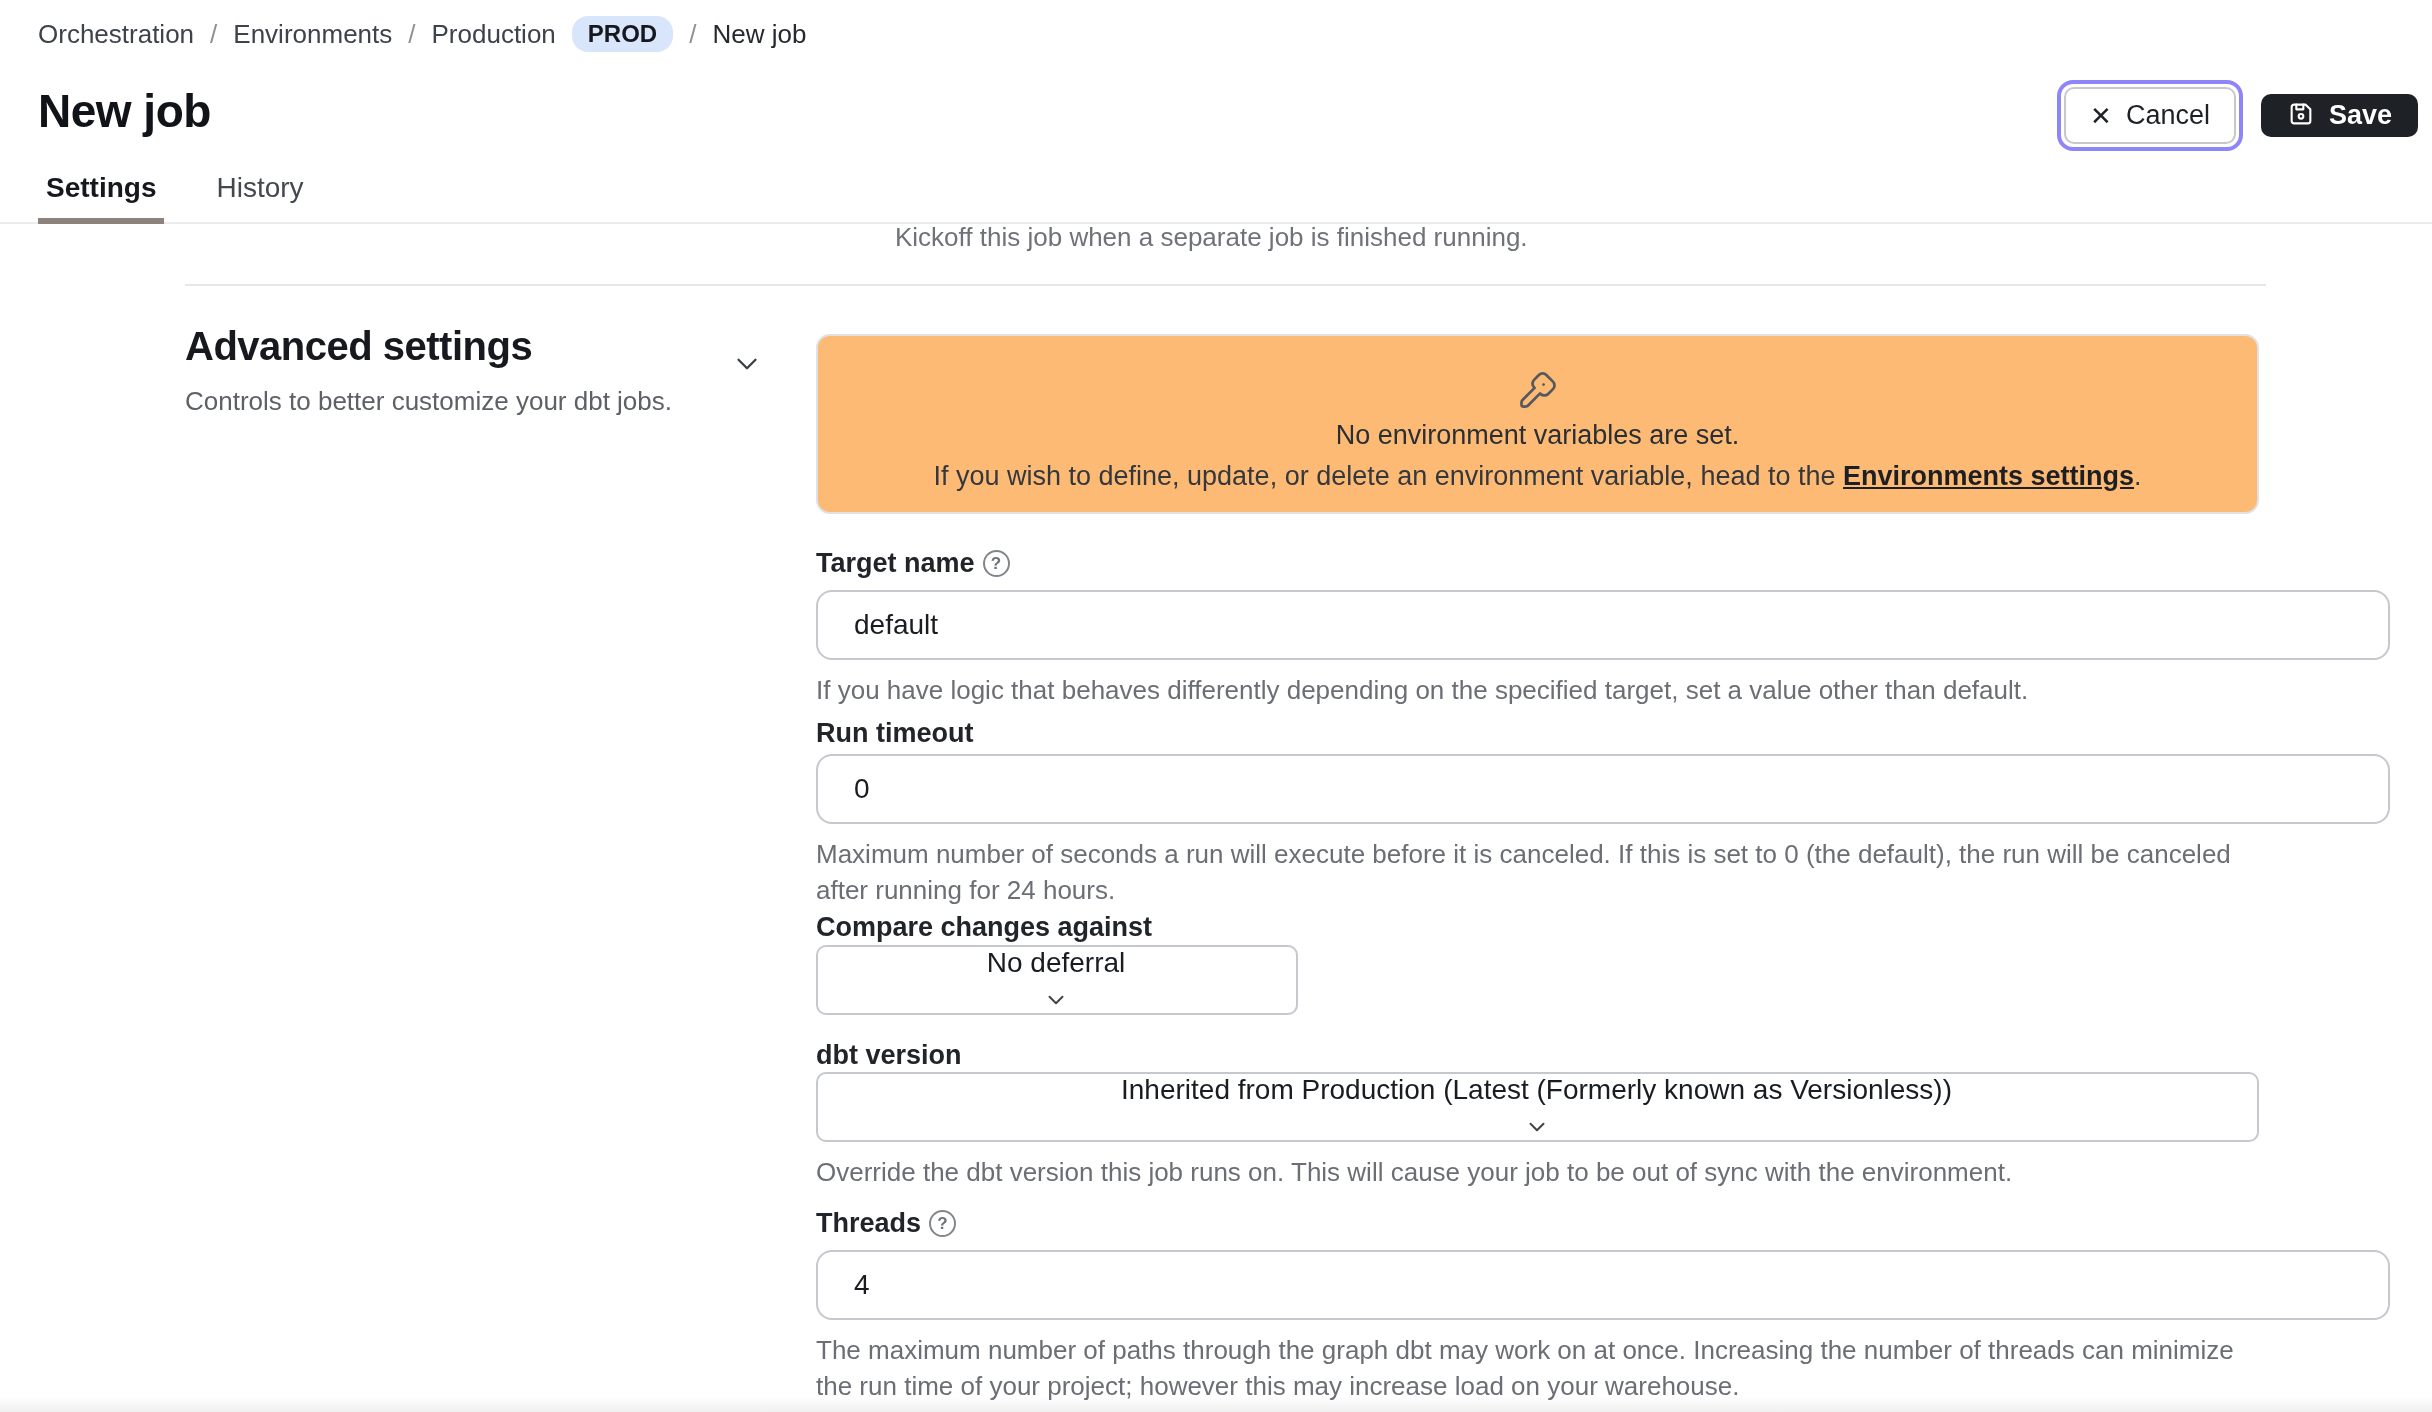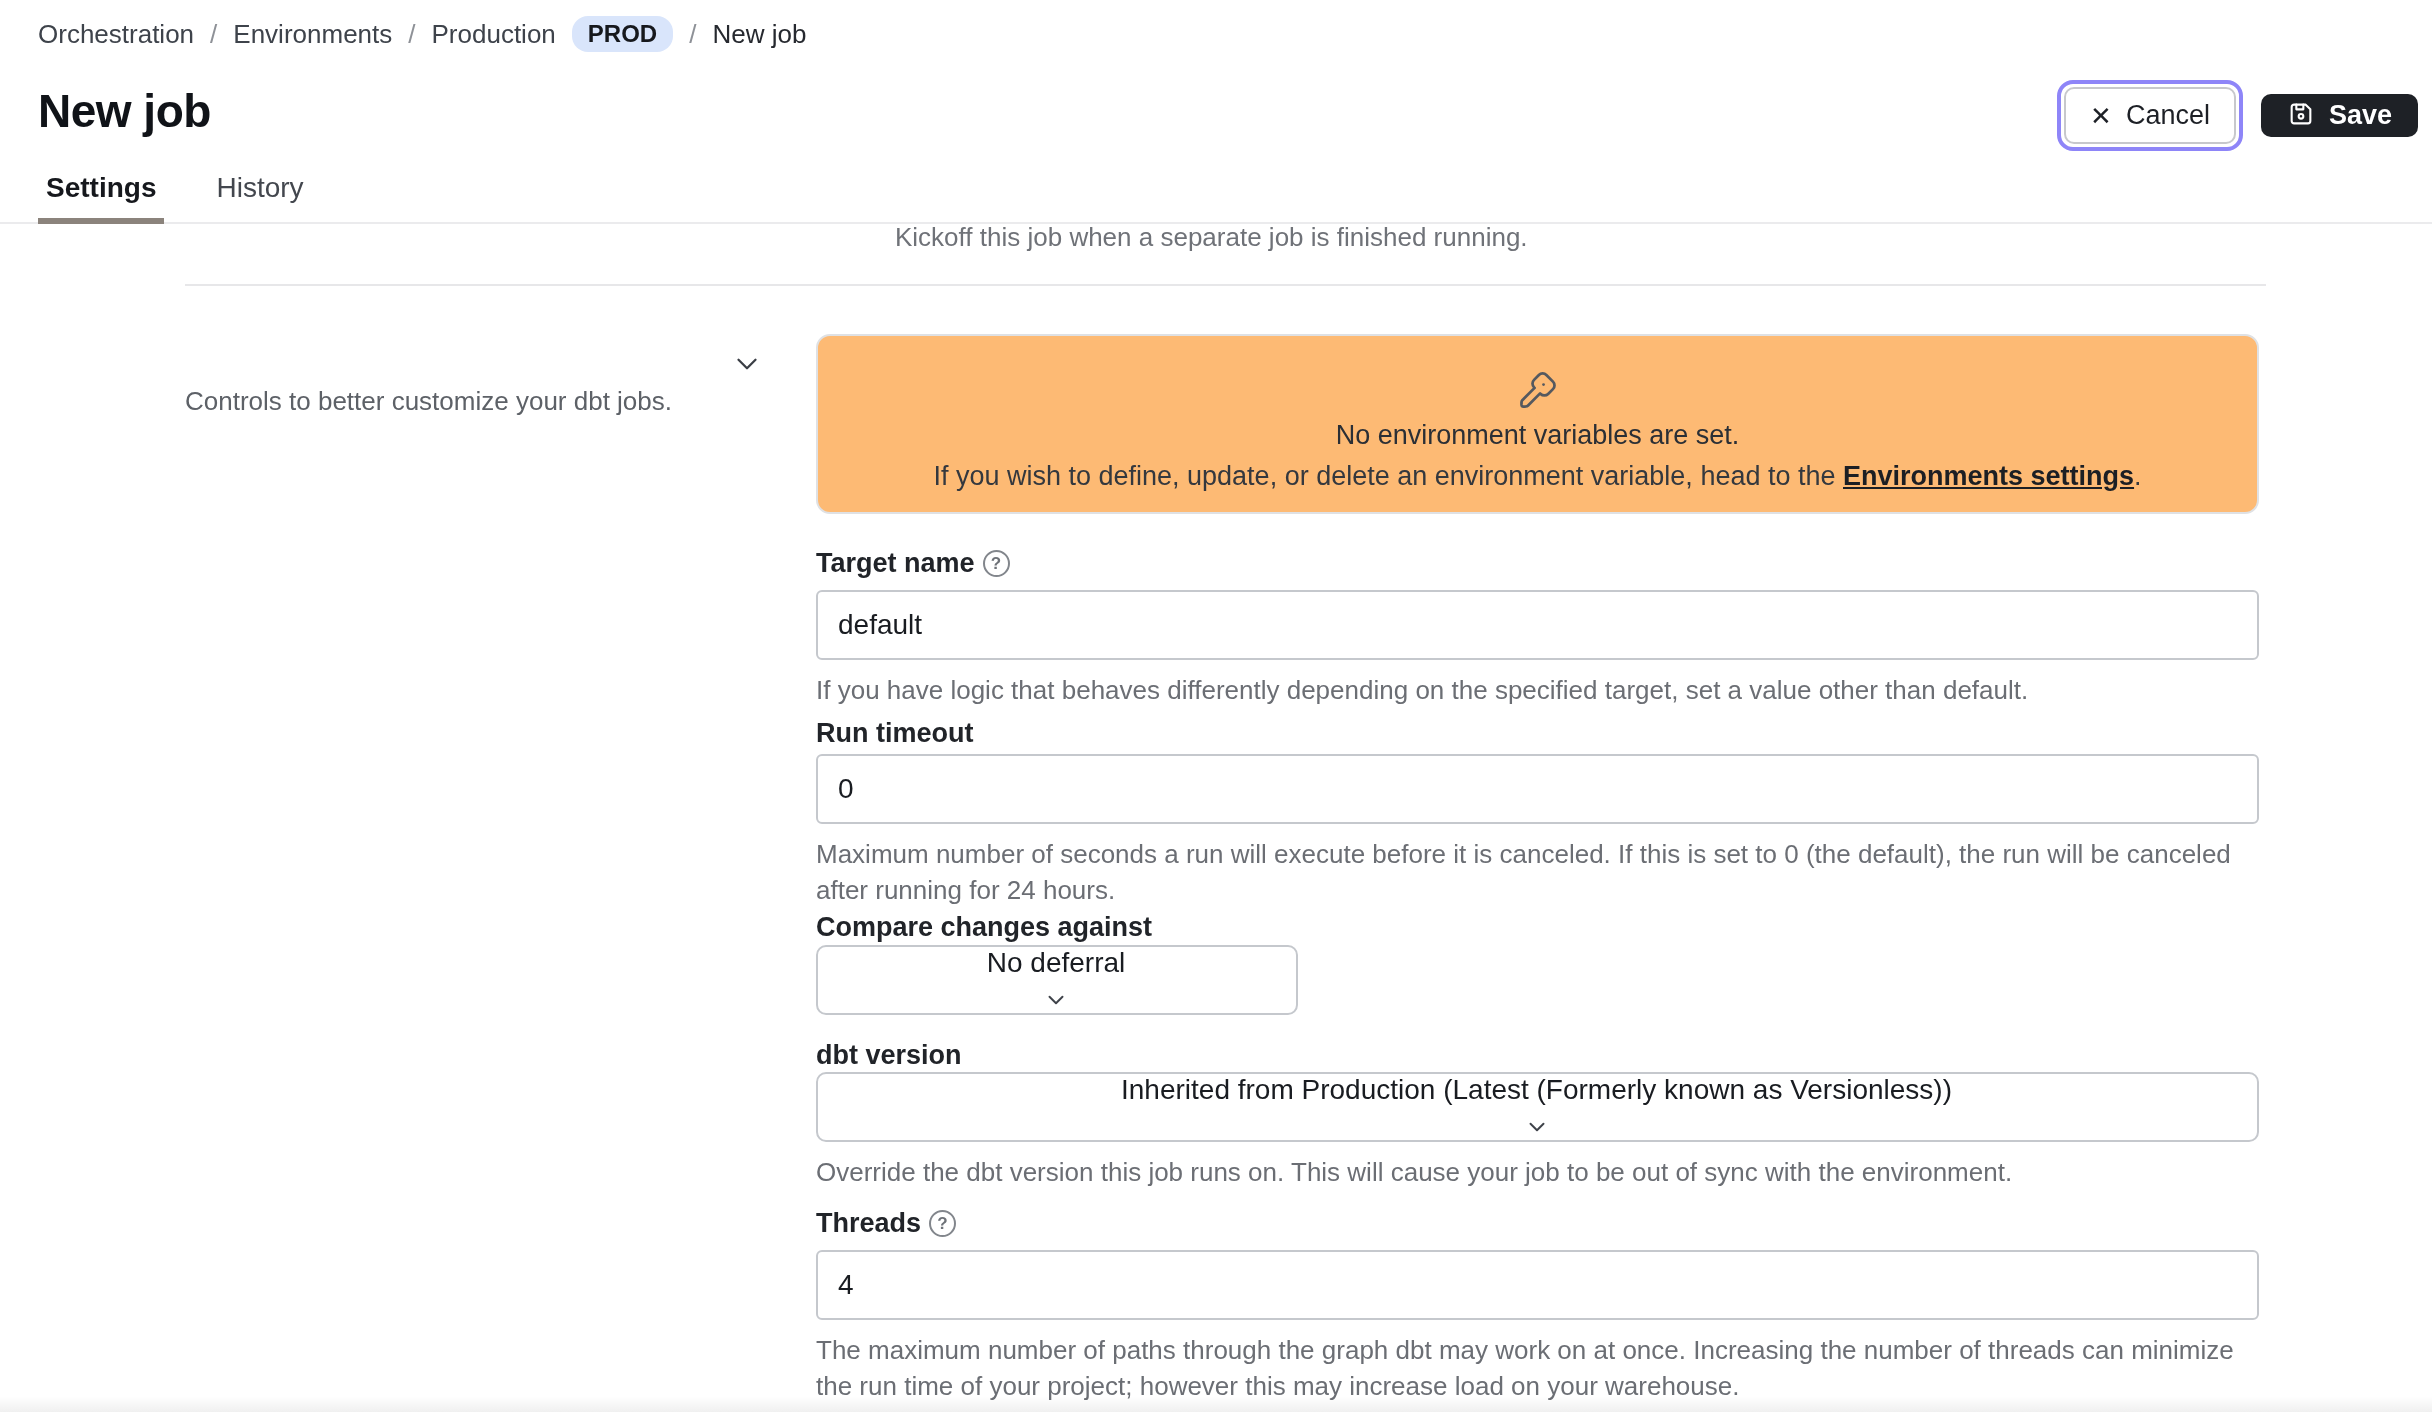"Advanced settings" h2.adv-title { html: none -> <h2>Advanced settings</h2> }
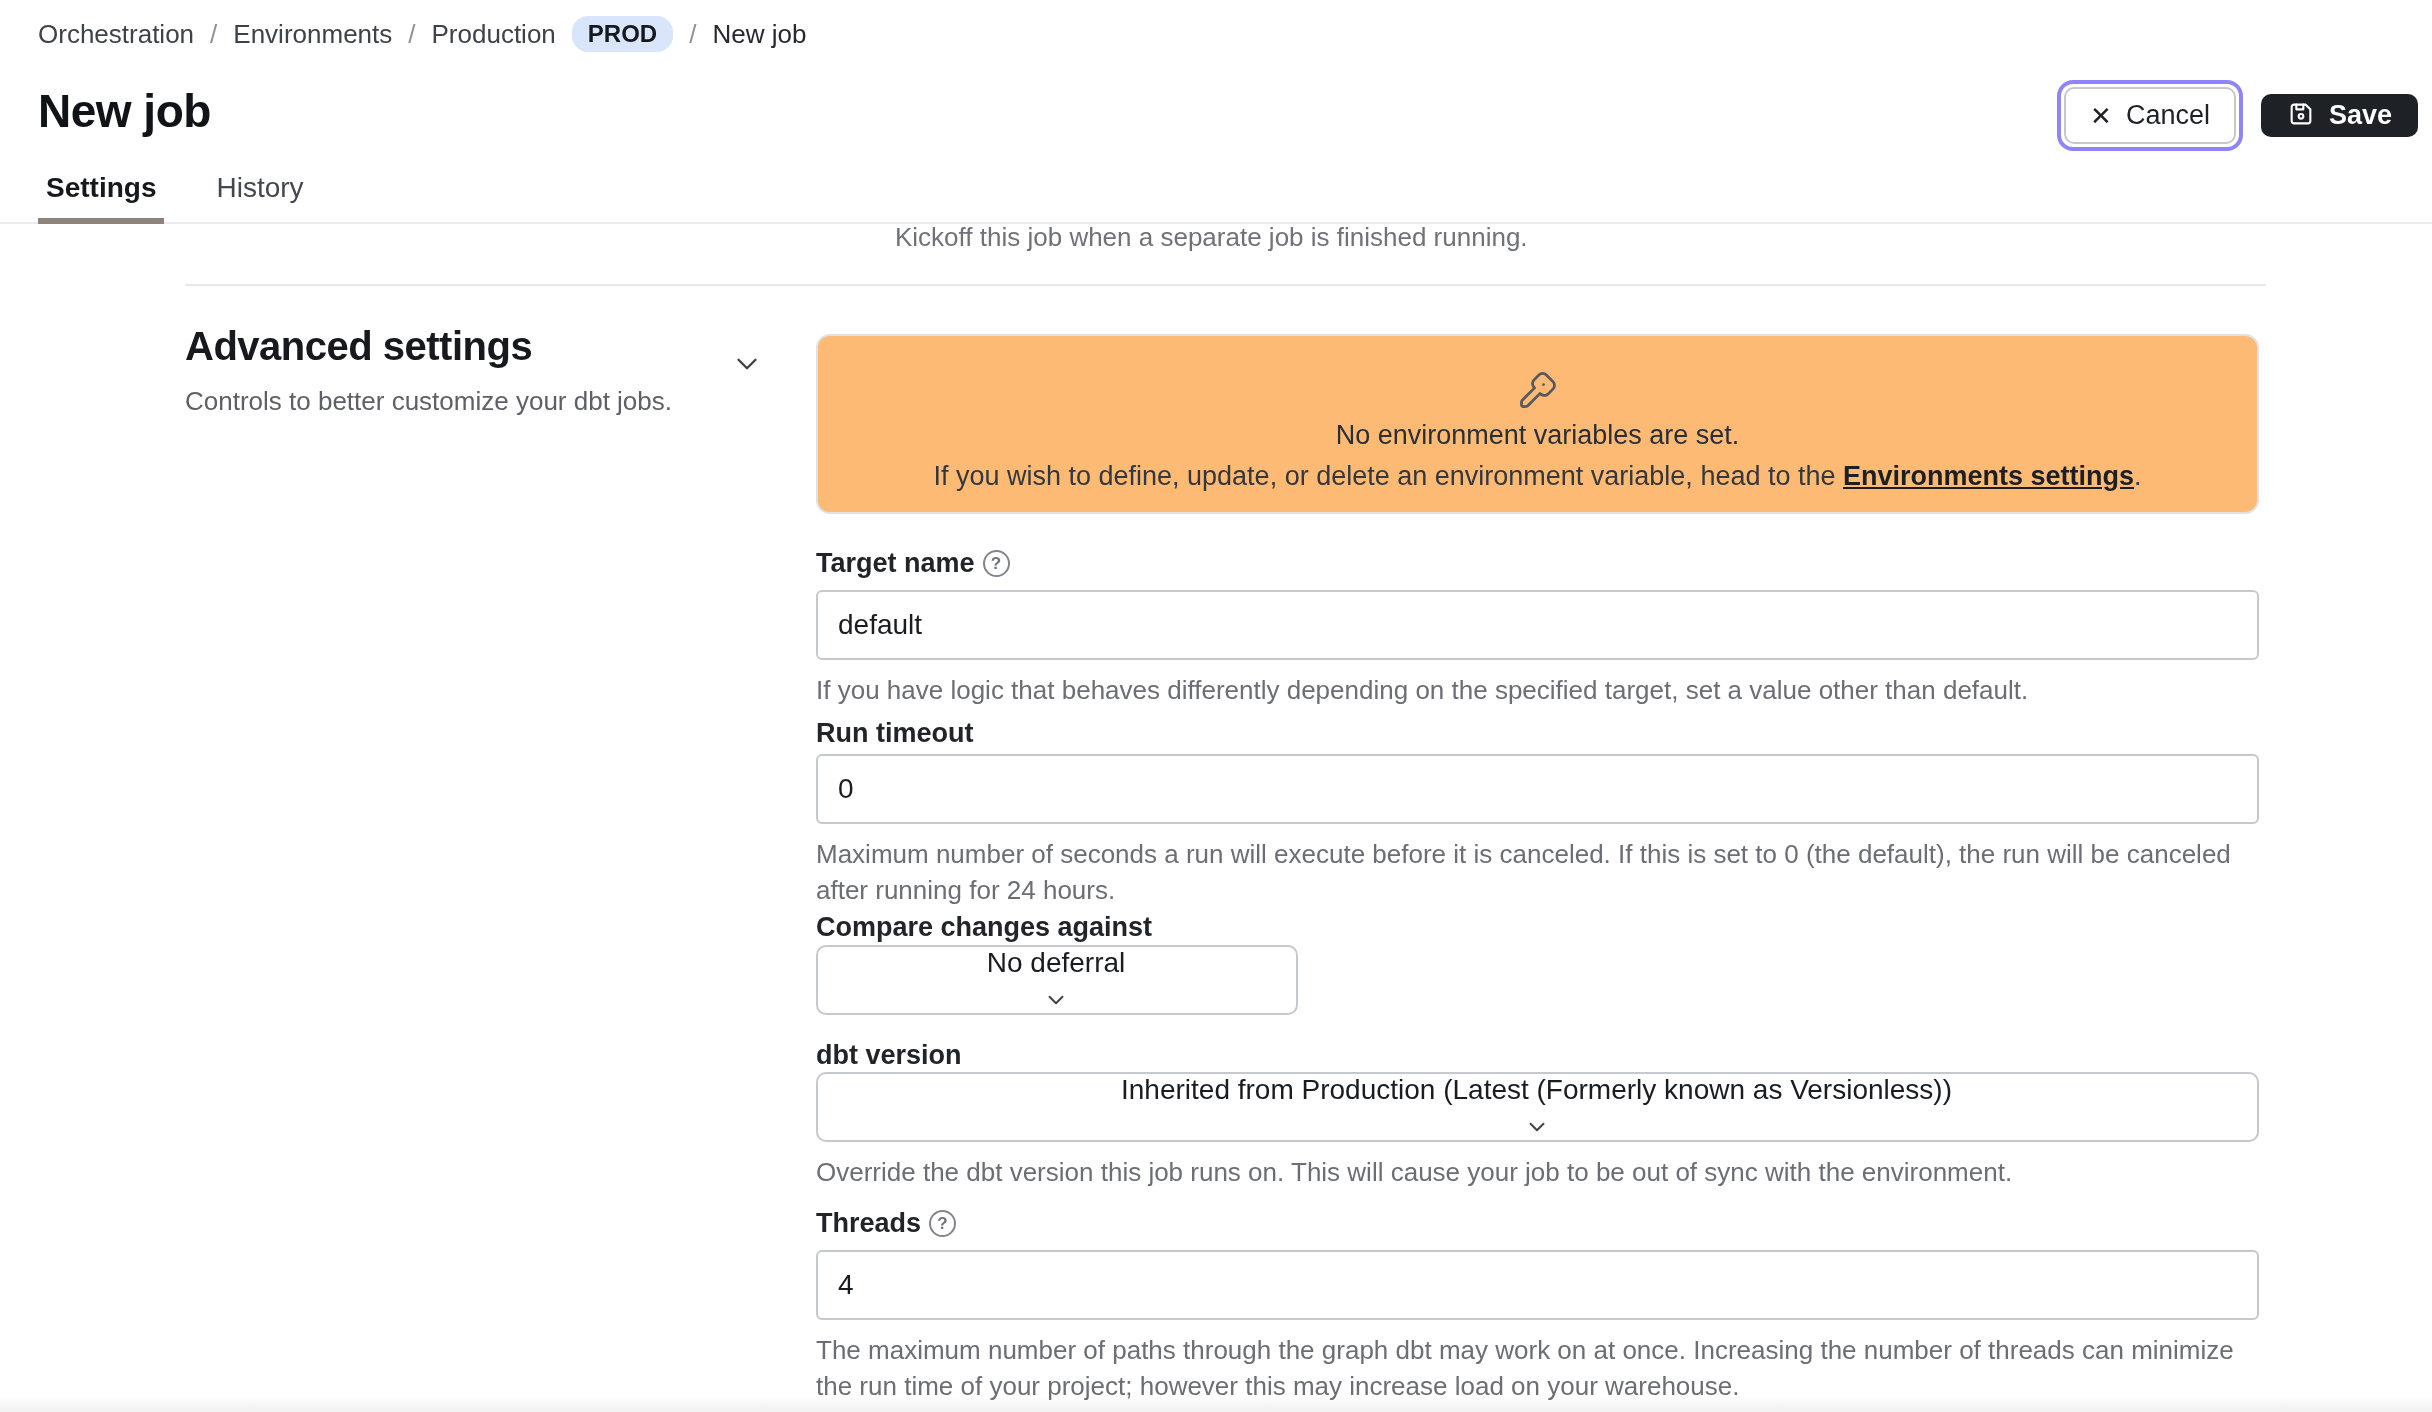"default" .text-input { border-radius: 6px -> 16px; padding: 0 20px -> 0 36px; width: 1443px -> 1574px }
